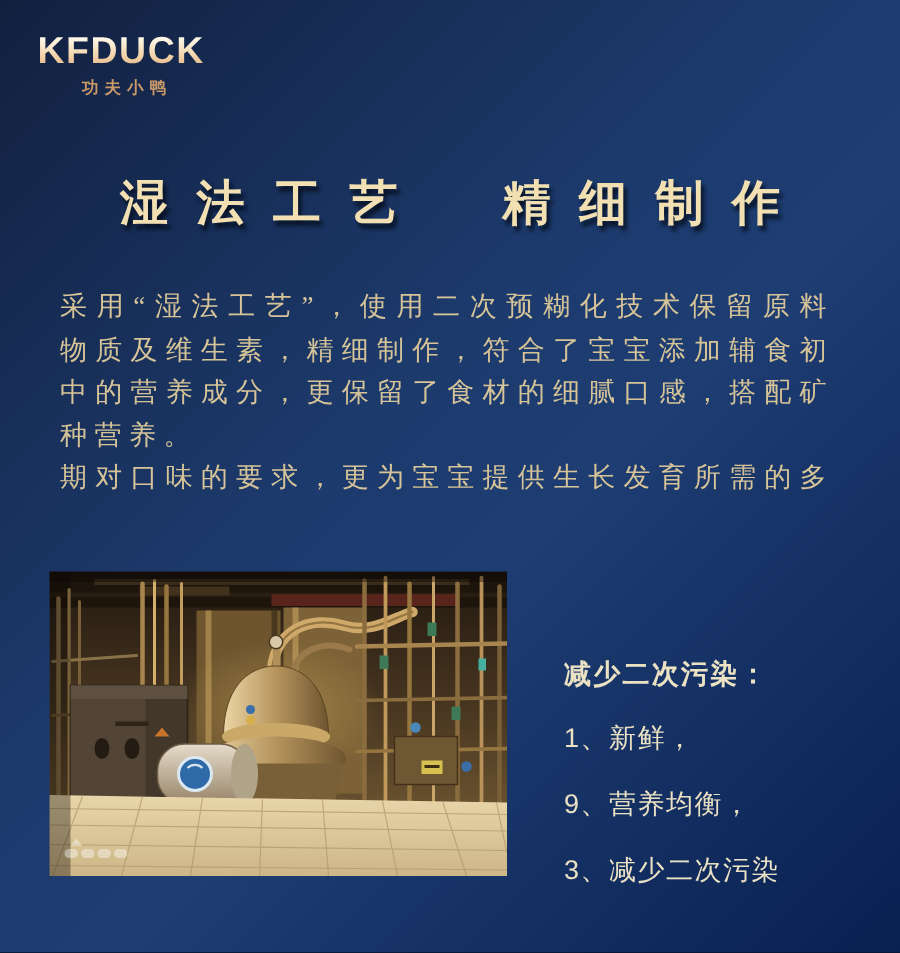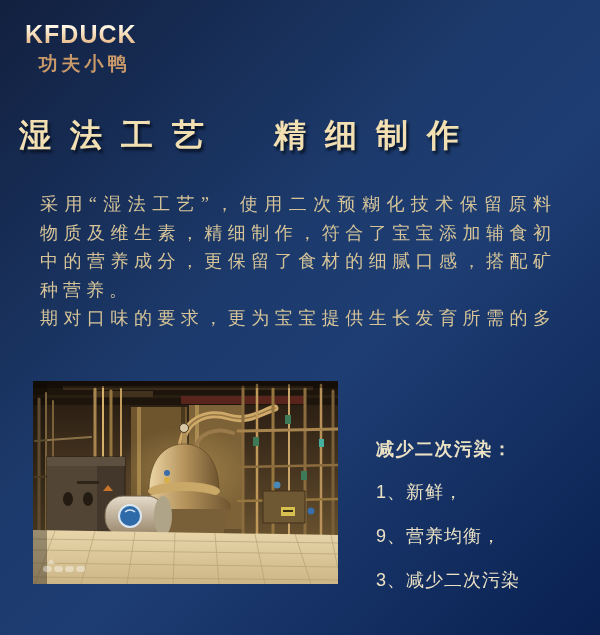"功夫小鸭" .logo-sub { font-size: 19px -> 11px }
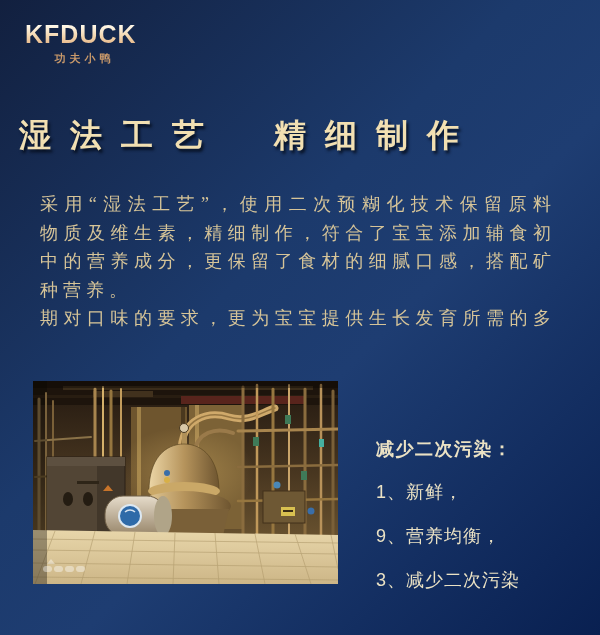"湿法工艺 精细制作" .title { text-align: none -> center }
